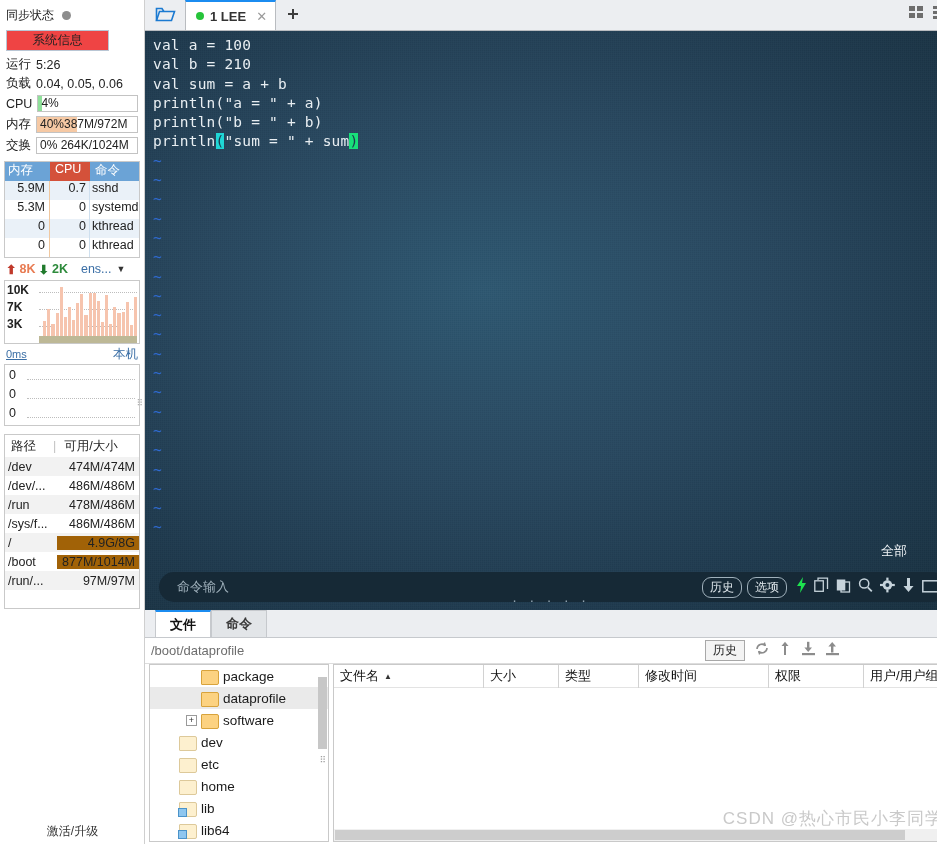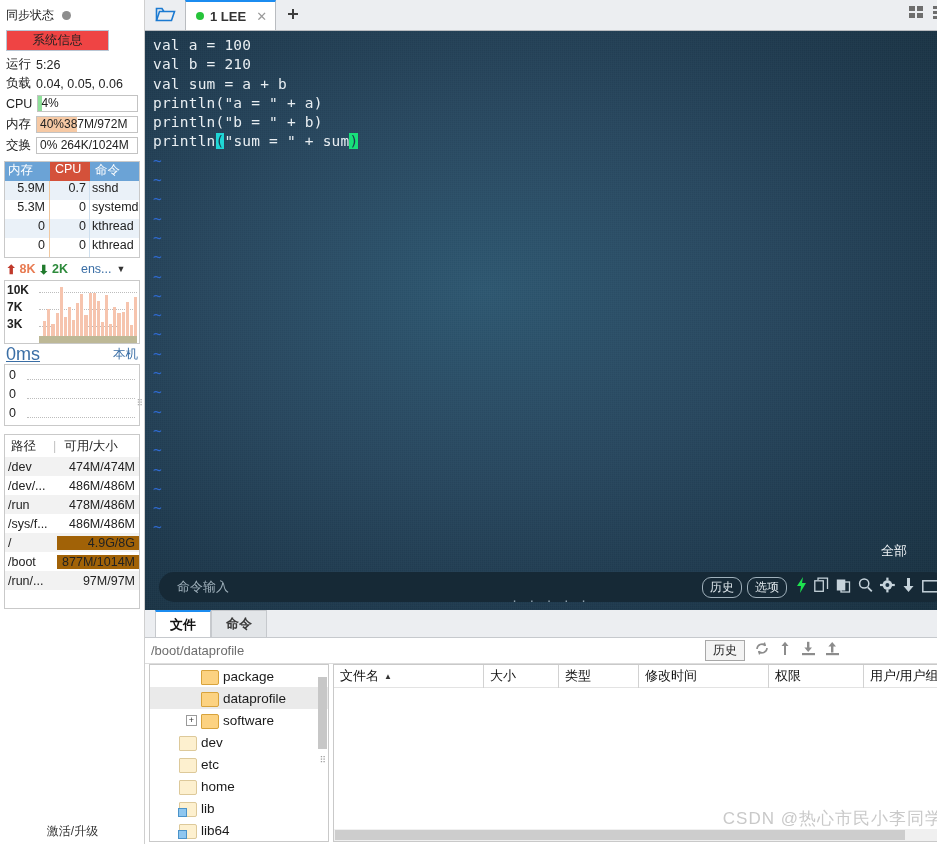"0ms" .lat-ms { font-size: 18px -> 11px }
